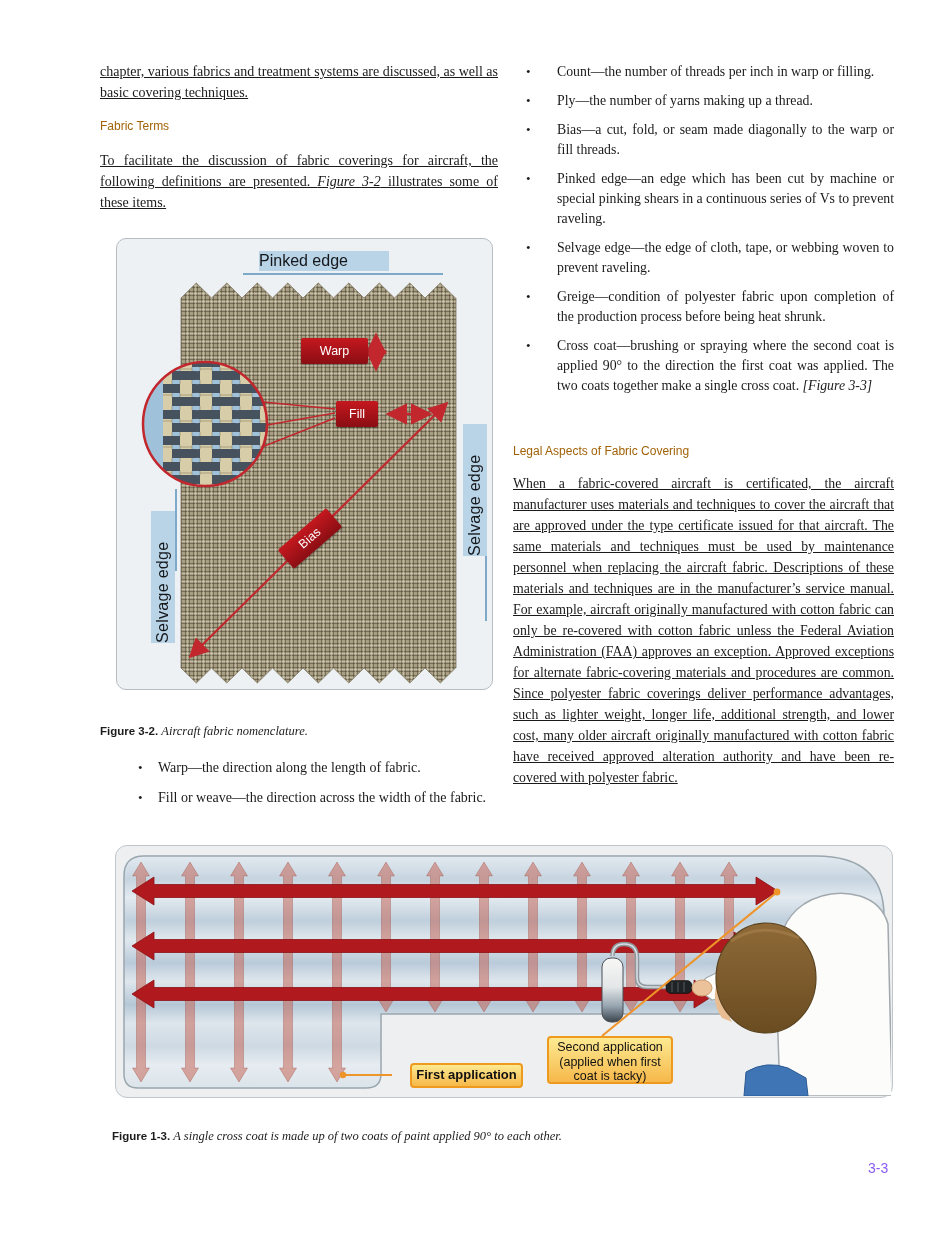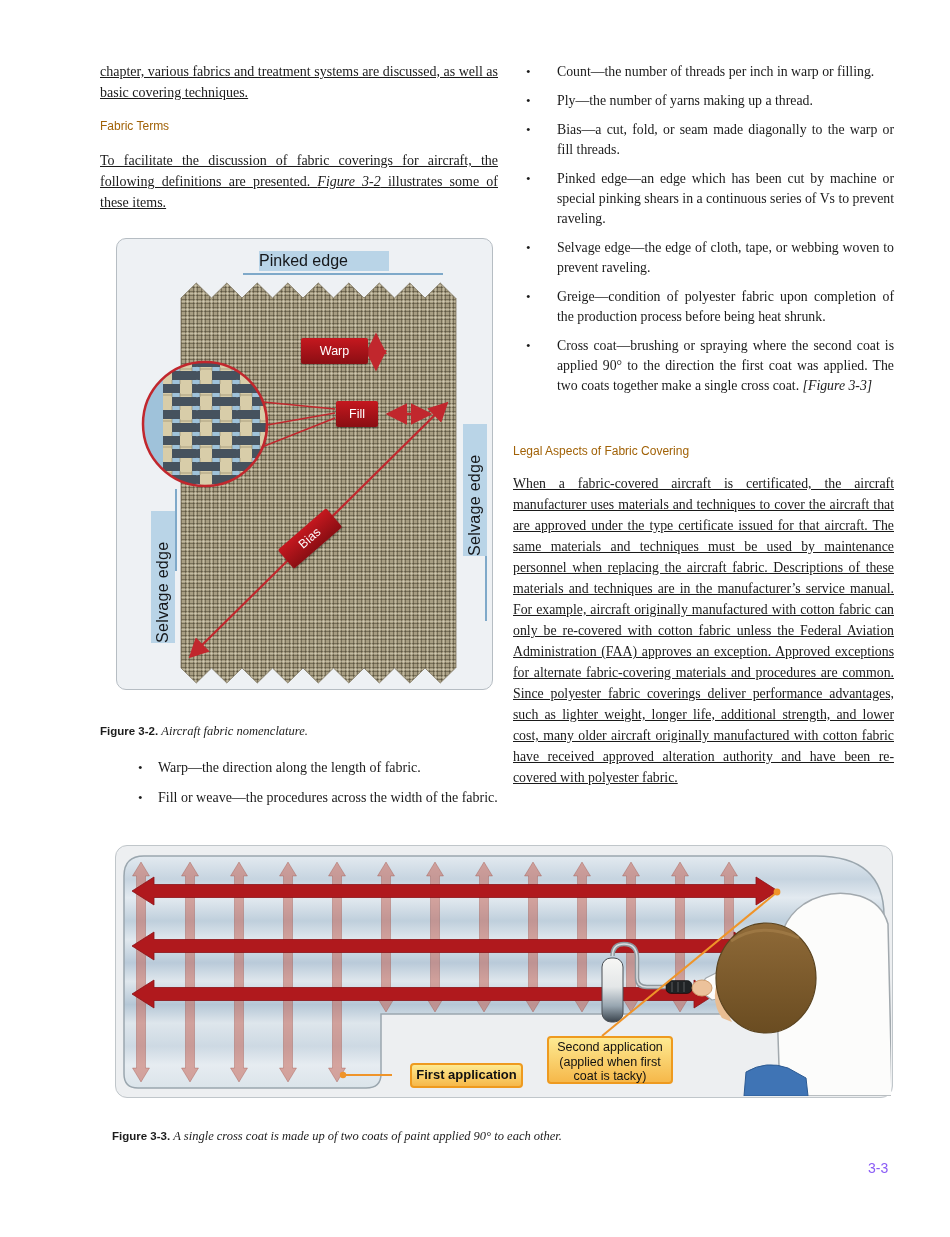"Fill or weave—the procedures across" span { text: procedures -> direction }
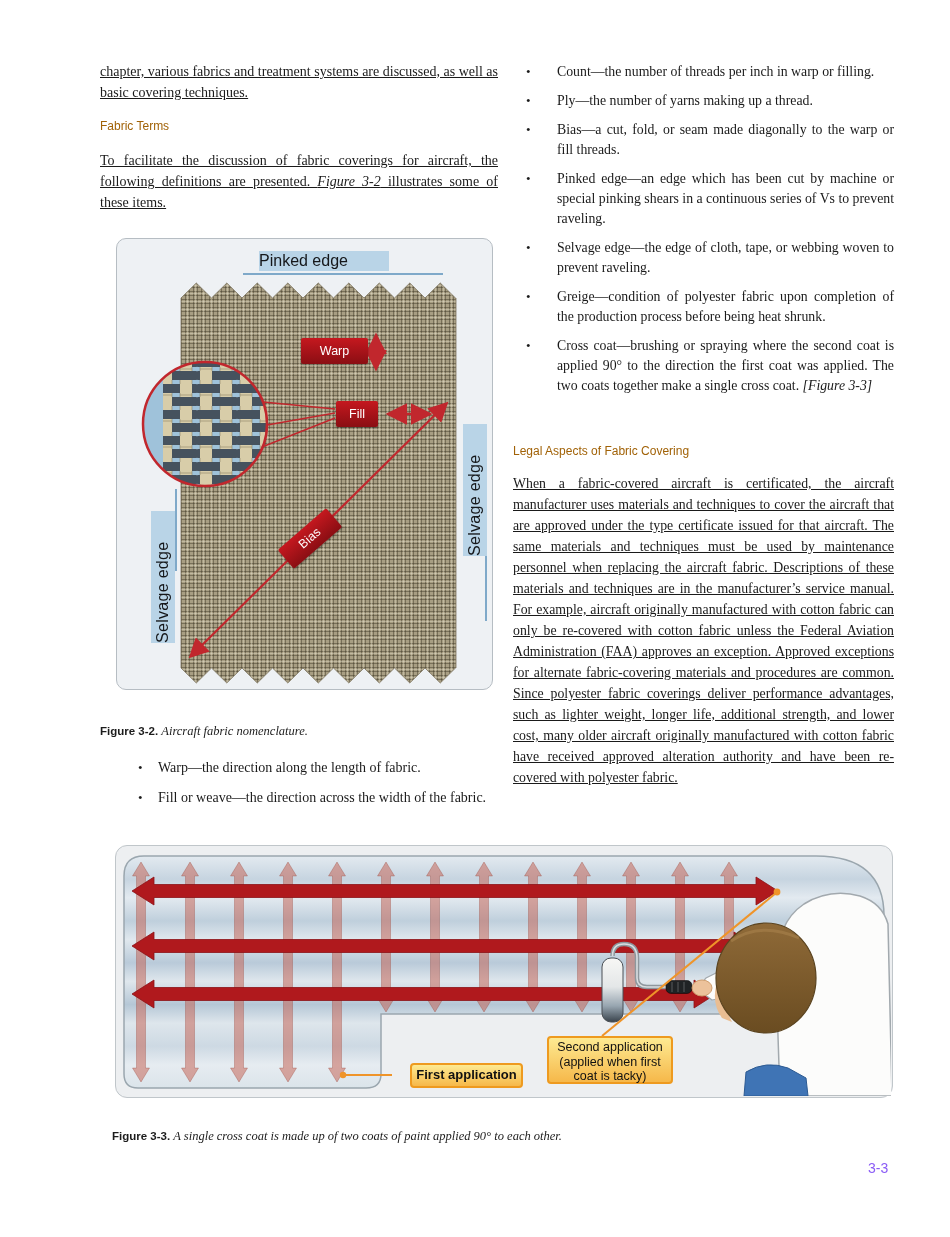"Figure 3-3." b { text: 3-3 -> 1-3 }
